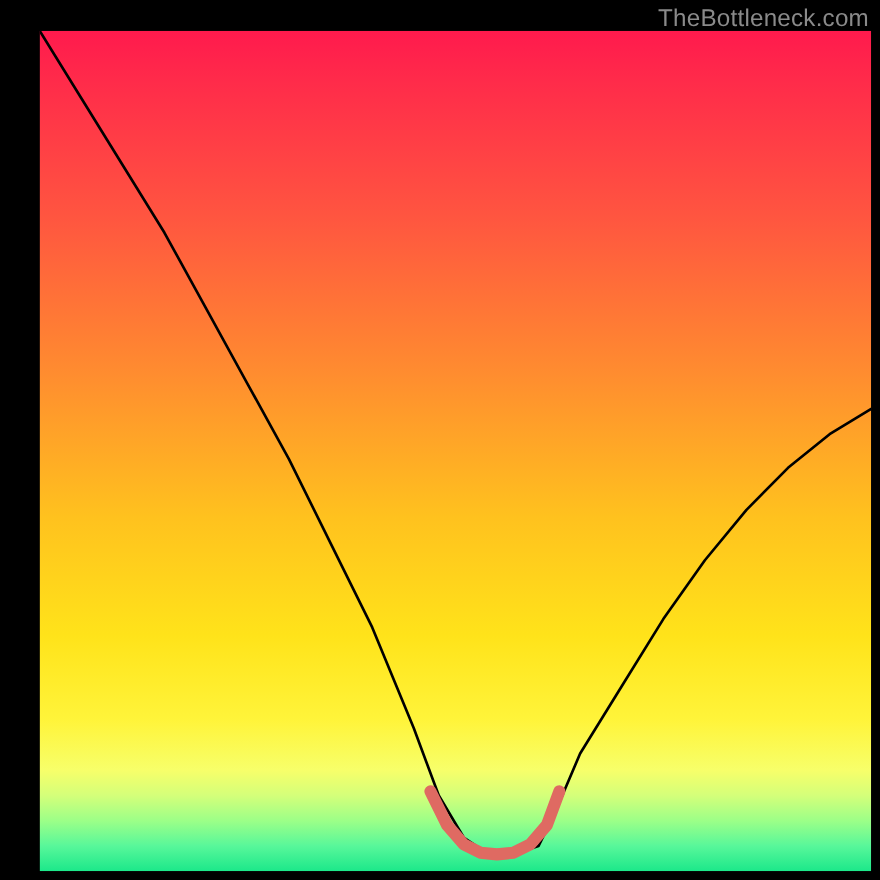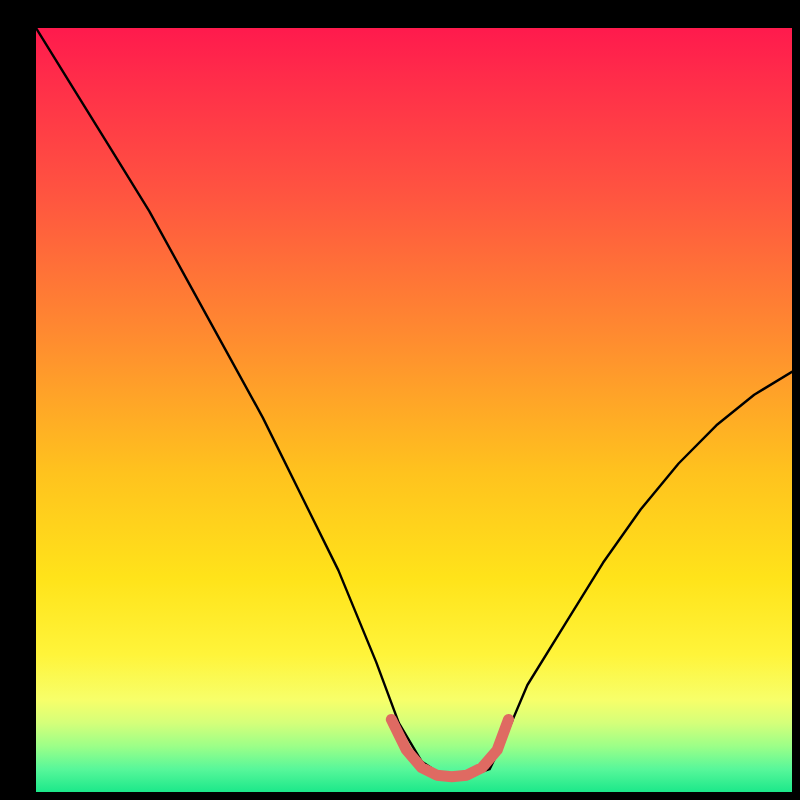"TheBottleneck.com" div.watermark { html: none -> <div>TheBottleneck.com</div> }
